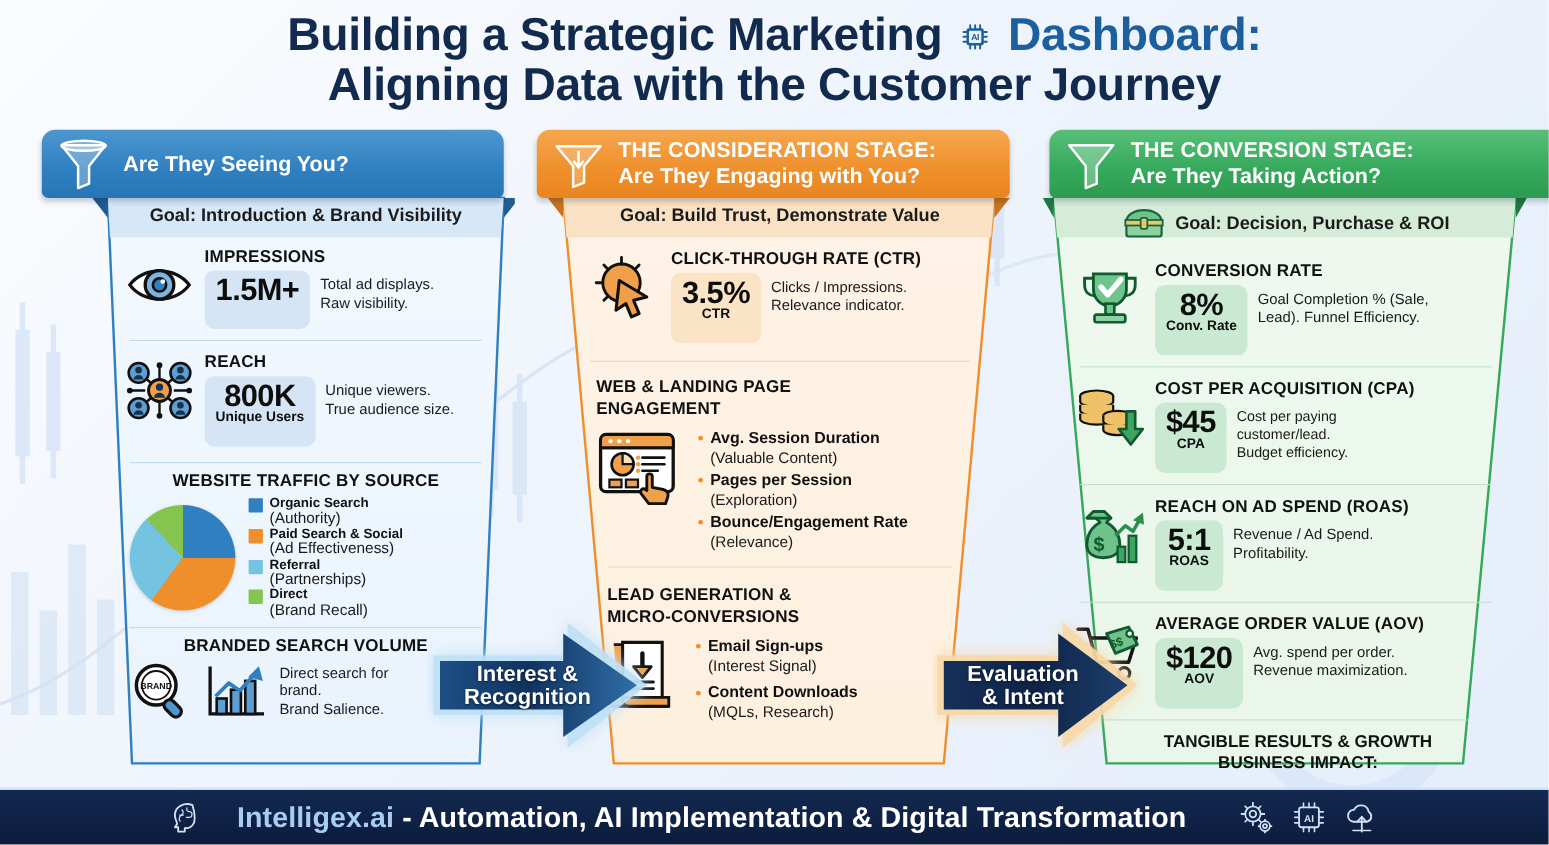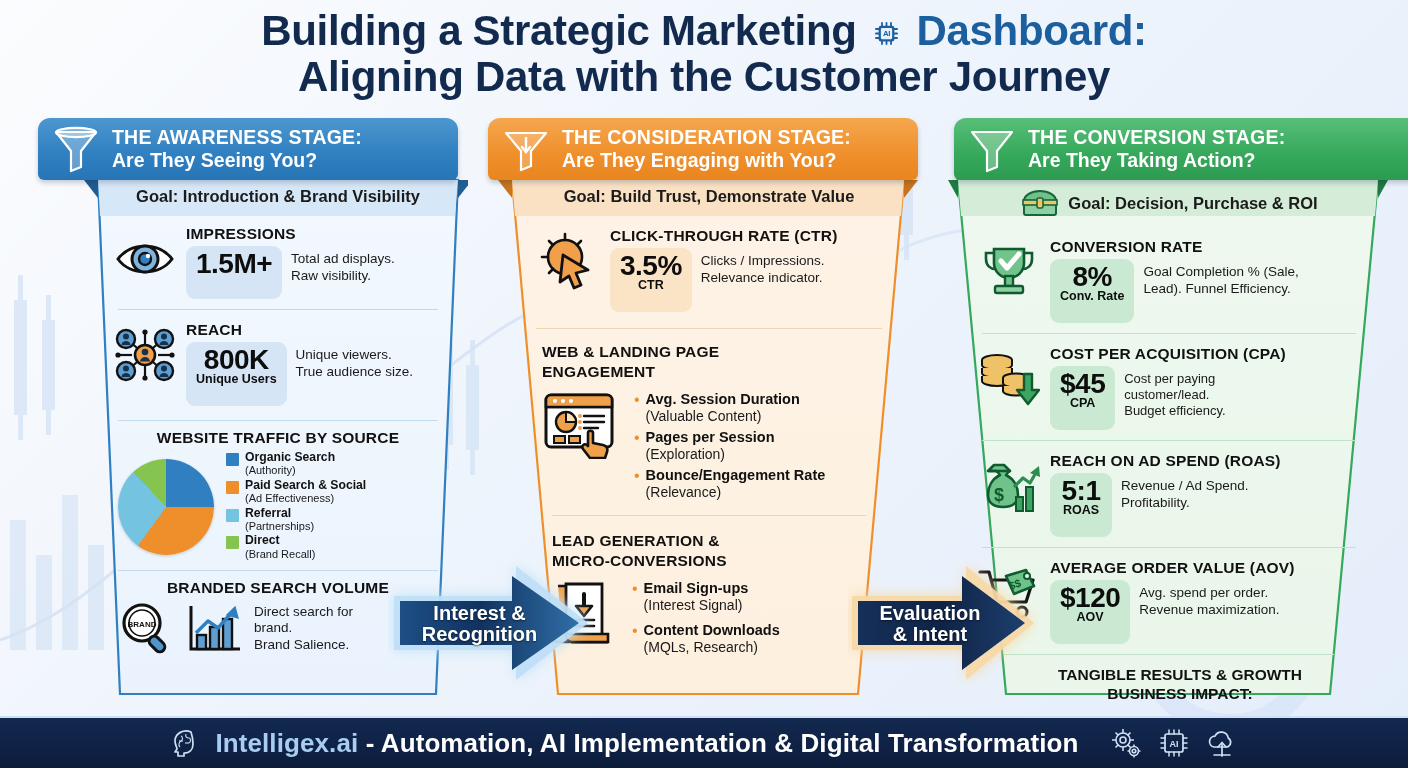"THE AWARENESS STAGE:" div.head-l1 { html: <div>THE AWARENESS STAGE:</div> -> none }
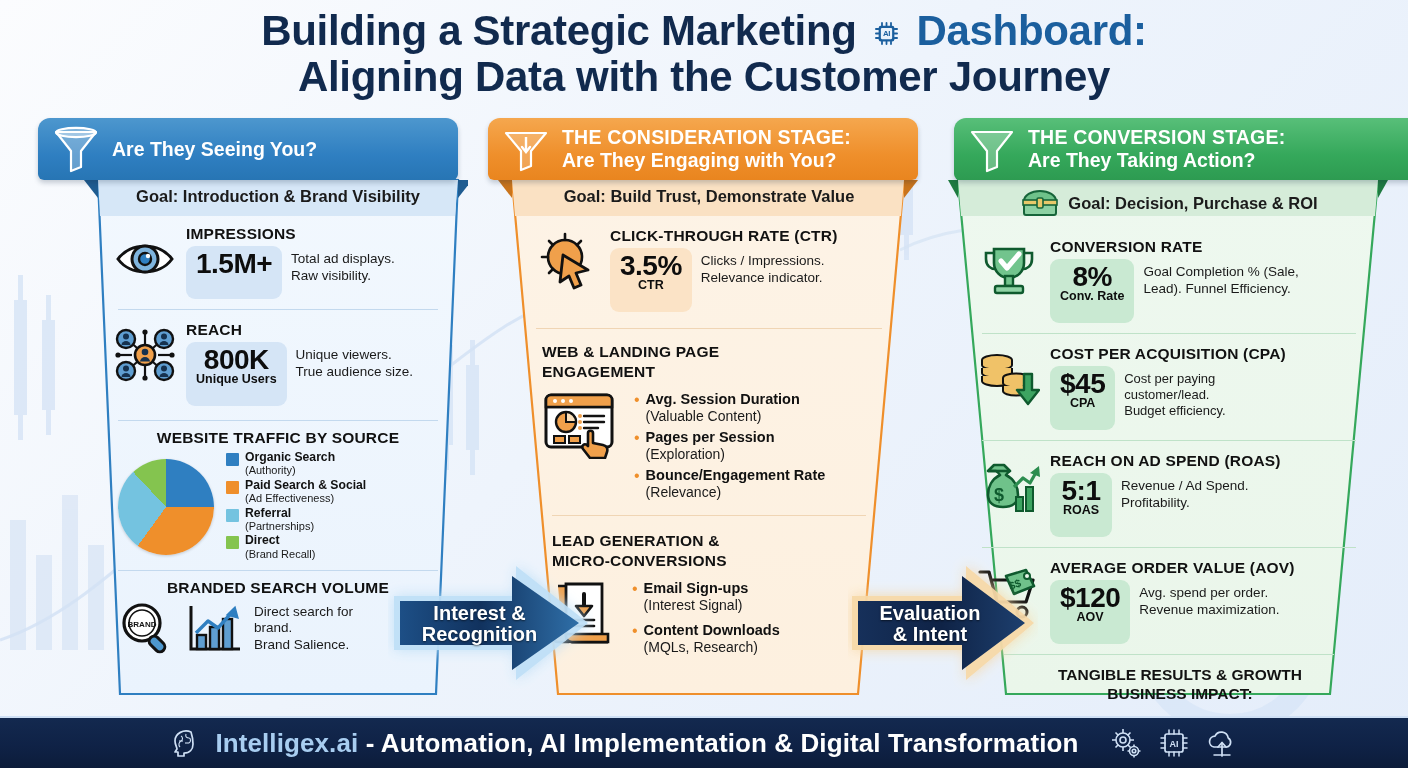"(Authority)" .lg-sub { font-size: 11px -> 14px }
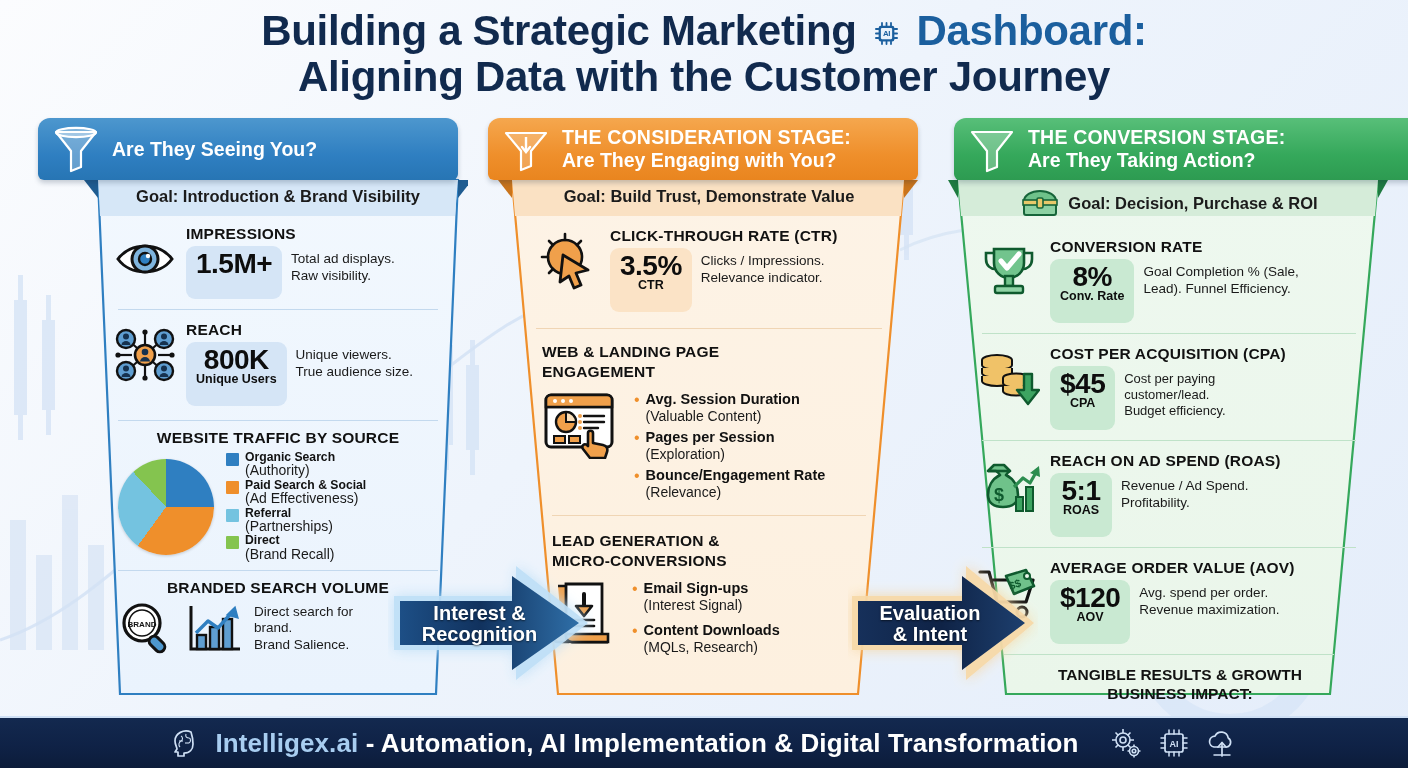"Intelligex.ai - Automation, AI" .footer { gap: 14px -> 30px }
